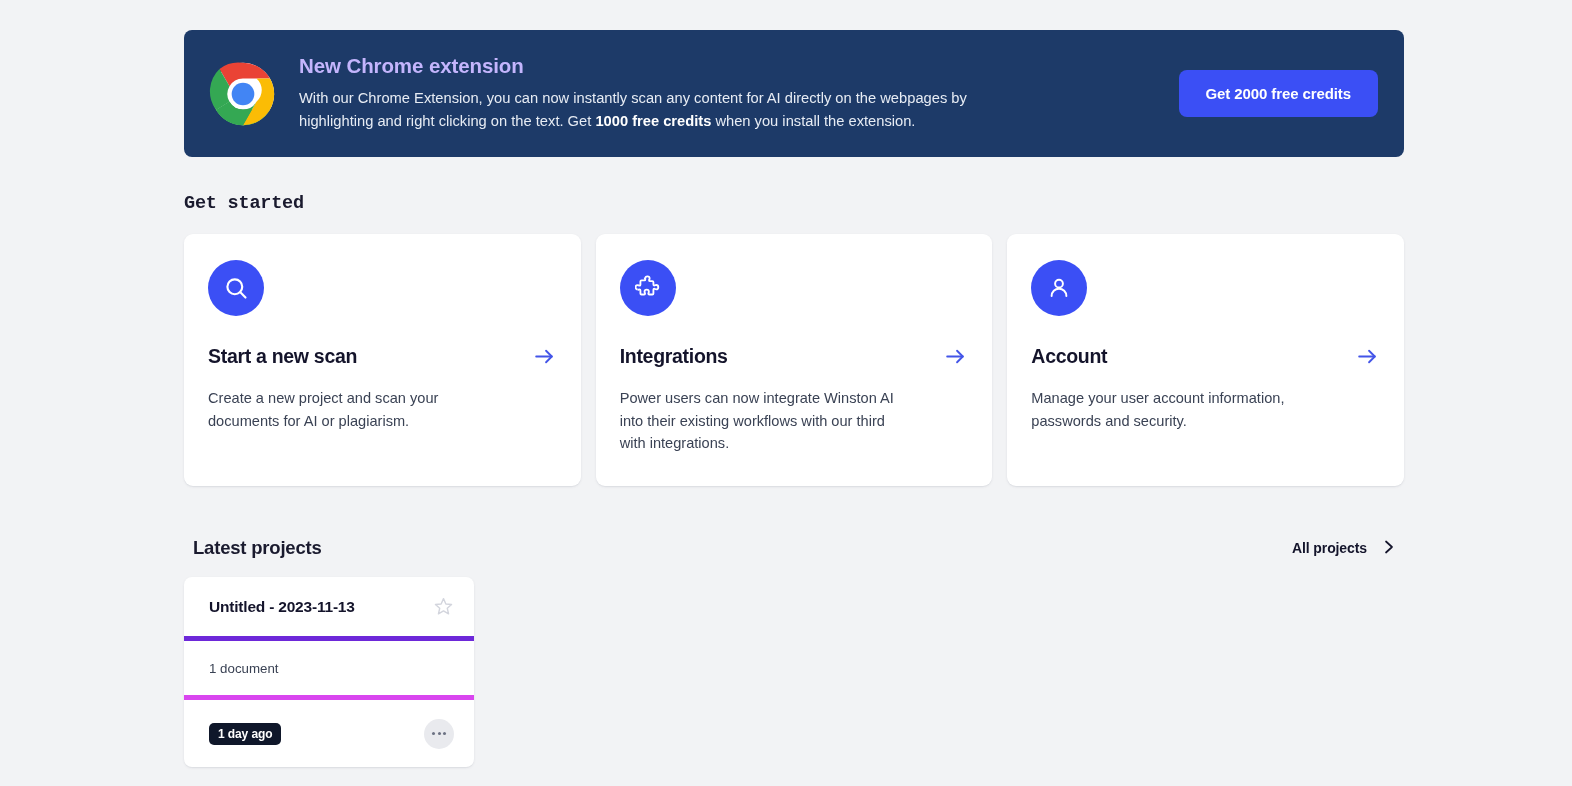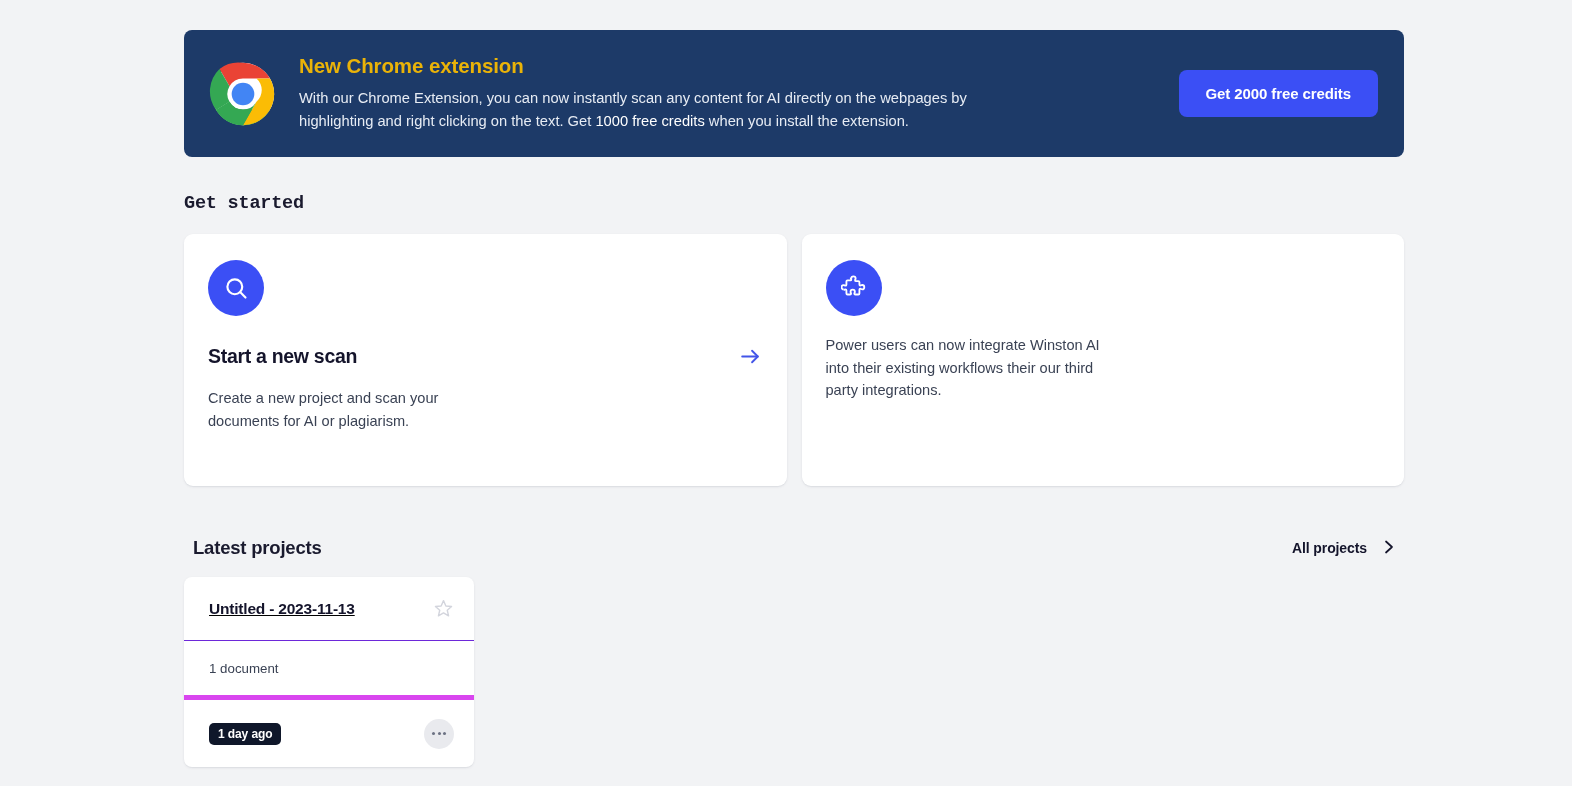"New Chrome extension" .banner-title { color: #eab308 -> #c4b5fd }
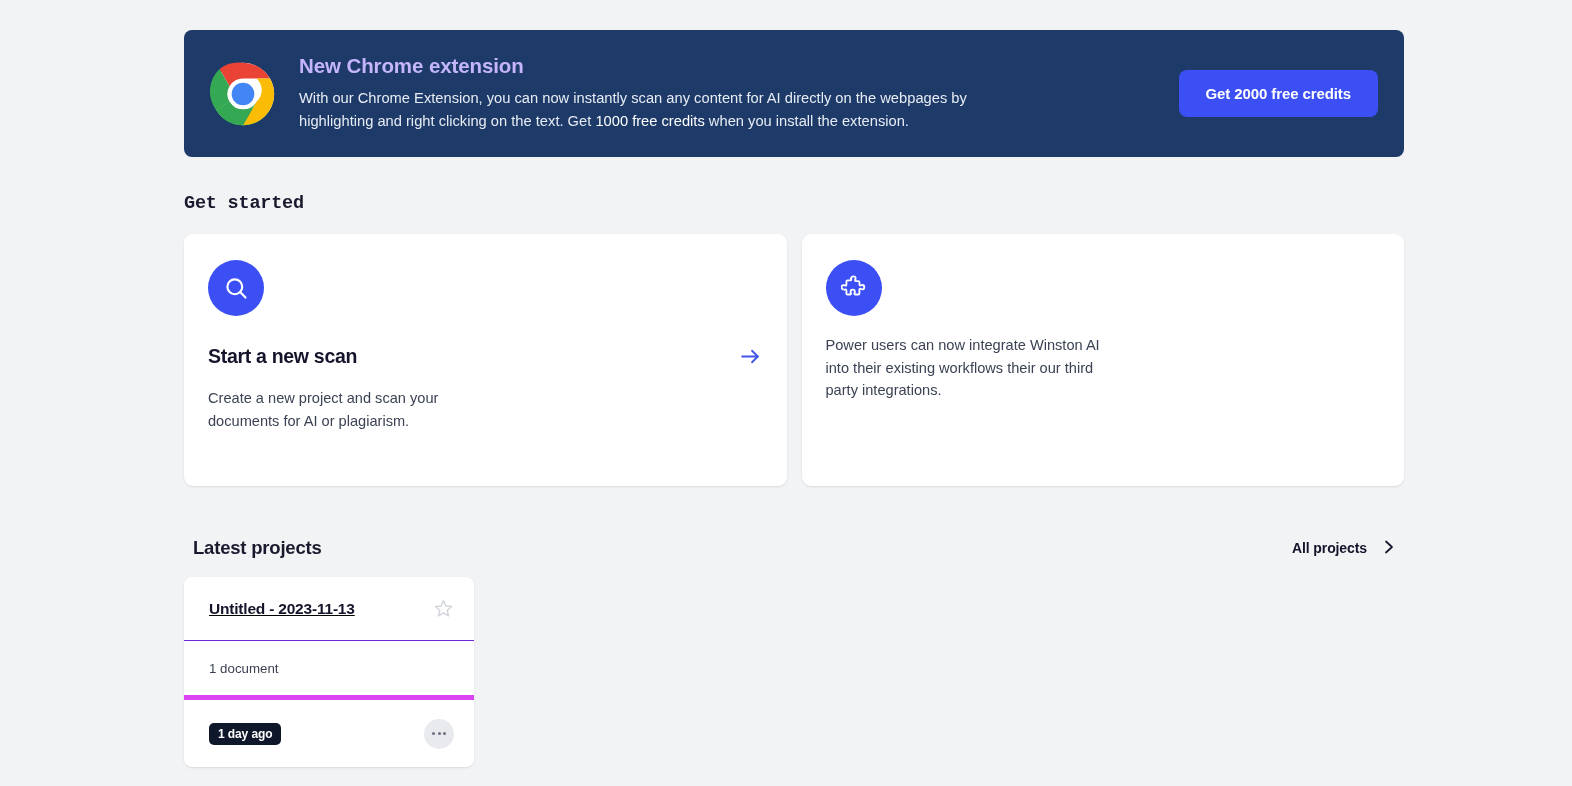"1000 free credits" .banner-desc b { font-weight: normal -> bold }
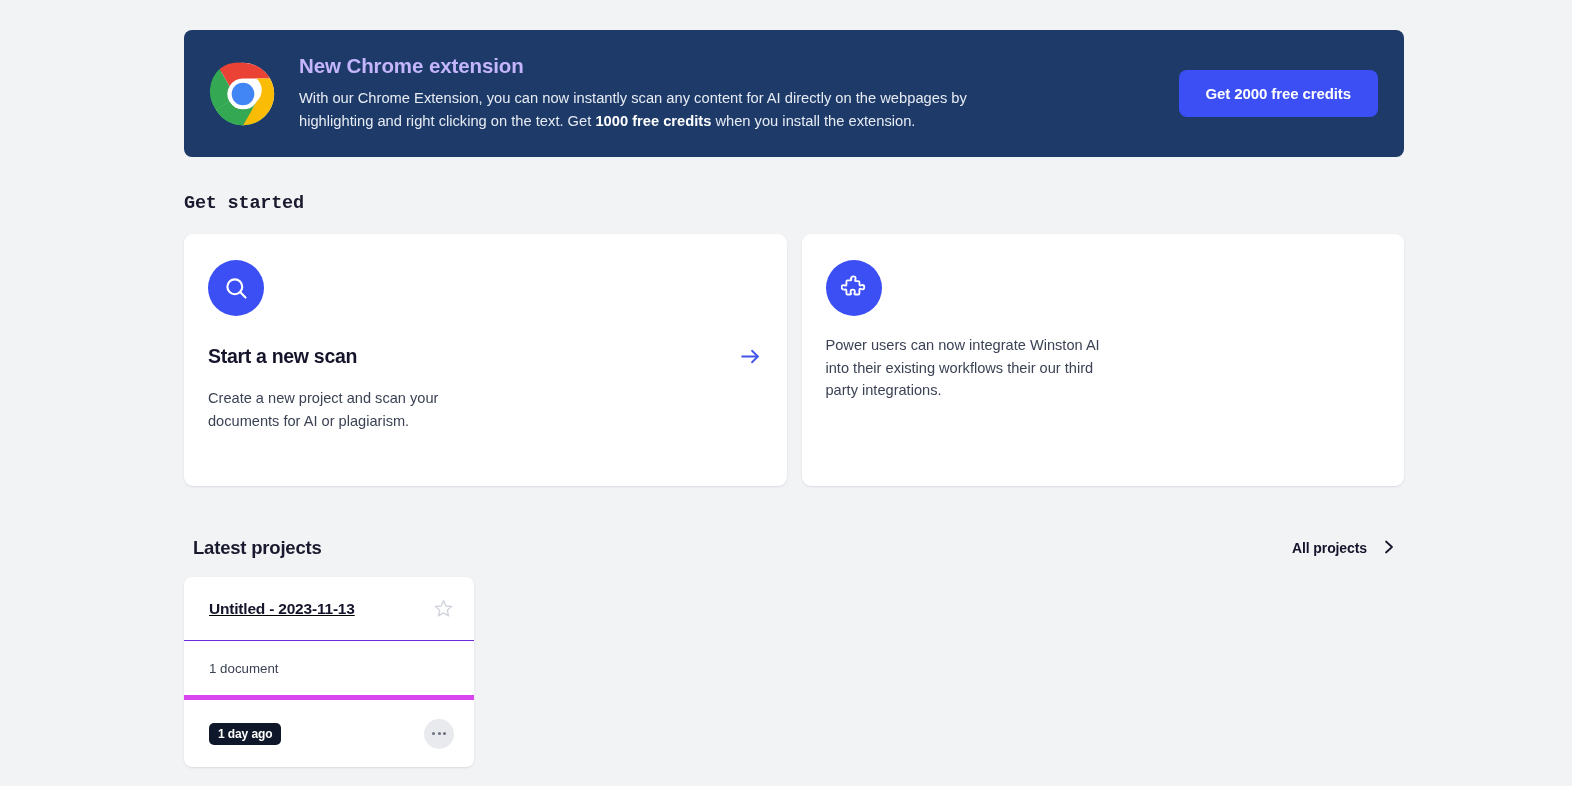"Integrations" div.card-head { html: none -> <div> <div>Integrations</div> <span> <svg> <line></line> <polyline></polyline> </svg> </span> </div> }
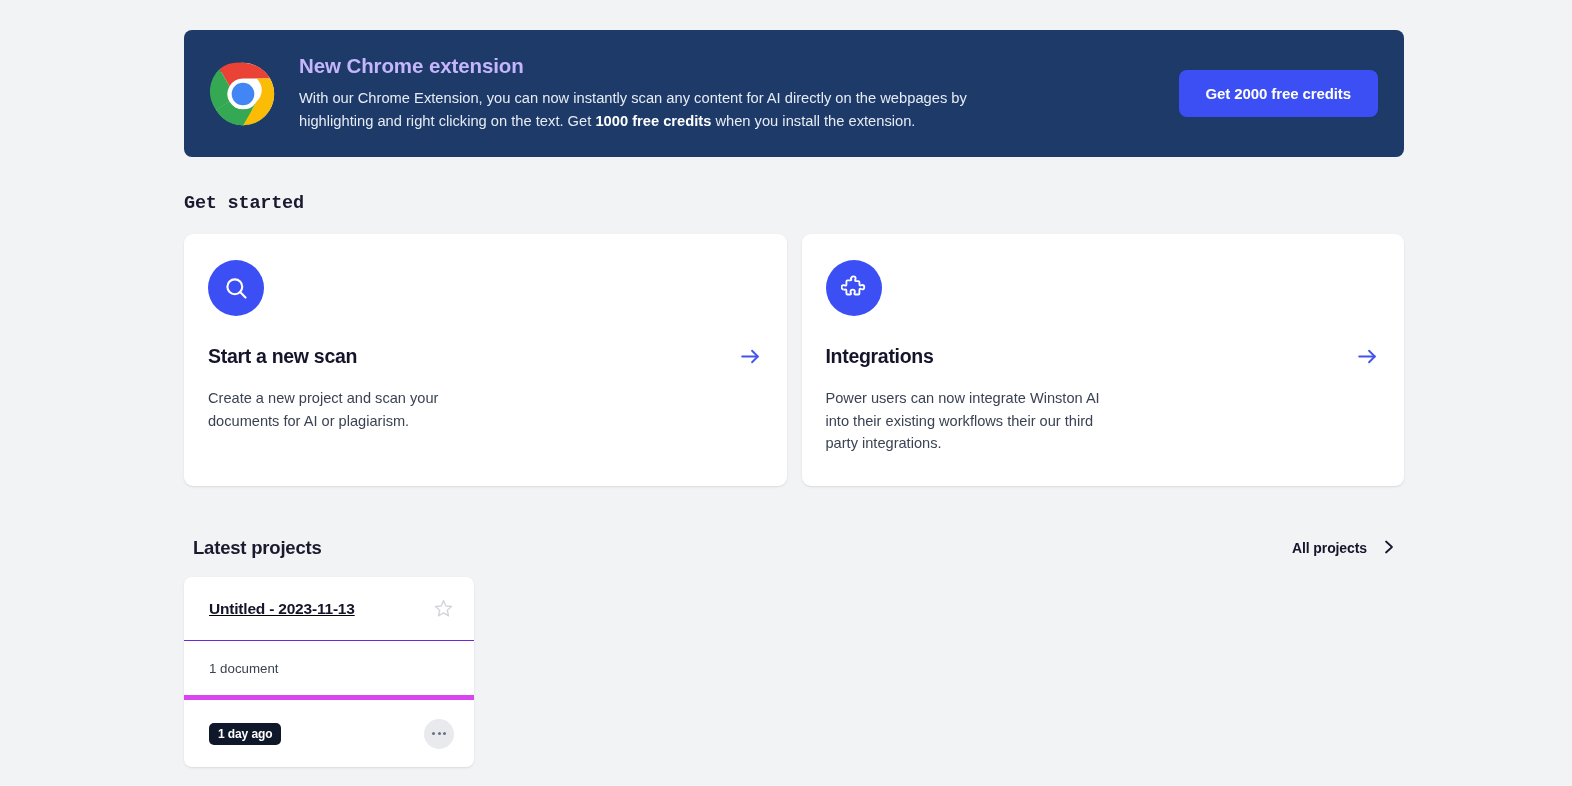"Account" div.card { html: none -> <div> <div> <svg> <circle></circle> <path></path> </svg> </div> <div> <div>Account</div> <span> <svg> <line></line> <polyline></polyline> </svg> </span> </div> <div>Manage your user account information, passwords and security.</div> </div> }
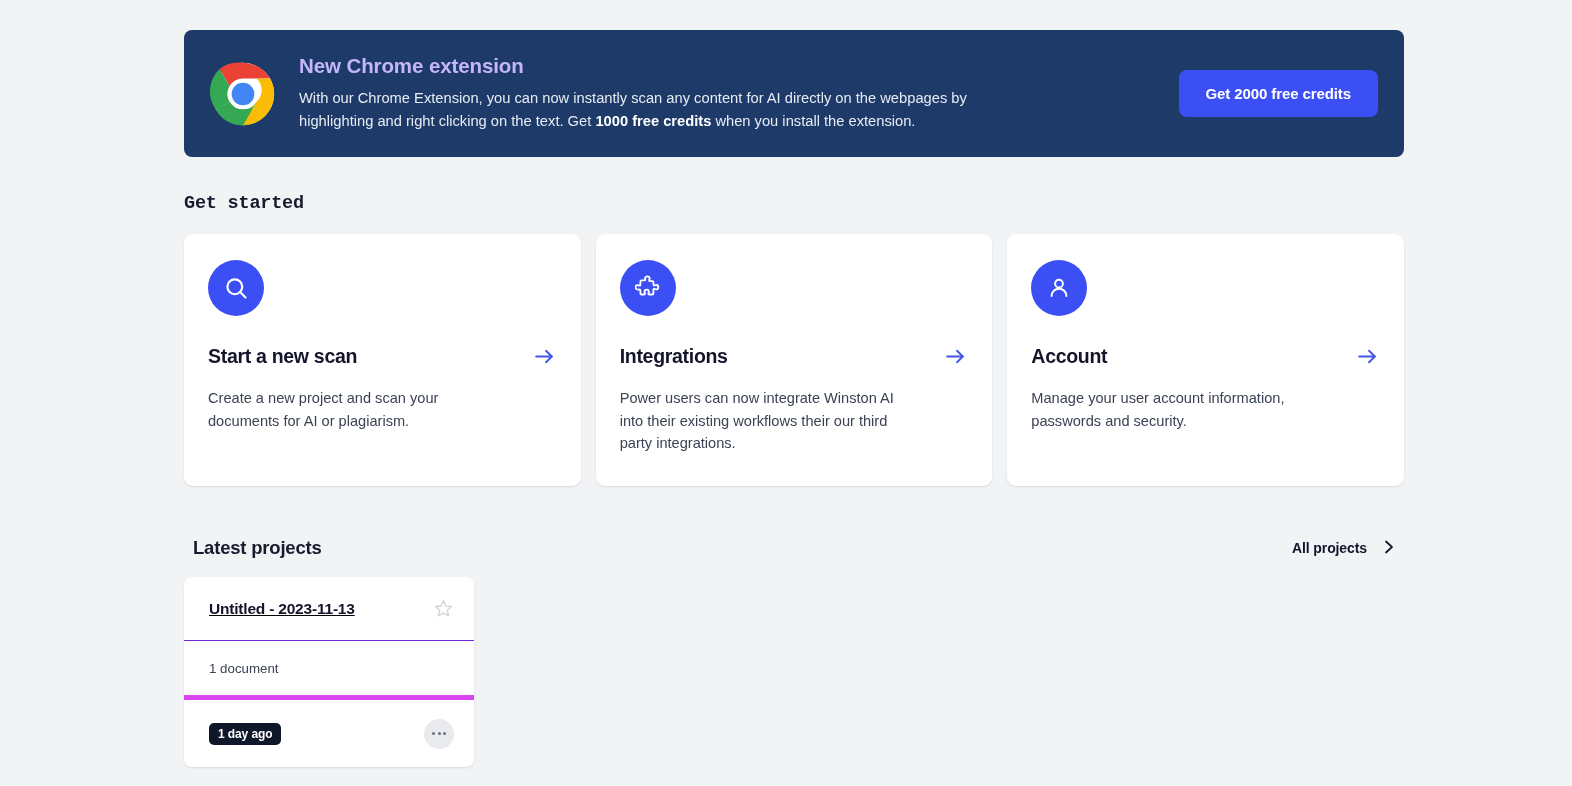"Power users can now integrate" div.card-desc { text: their our third party -> with our third with }
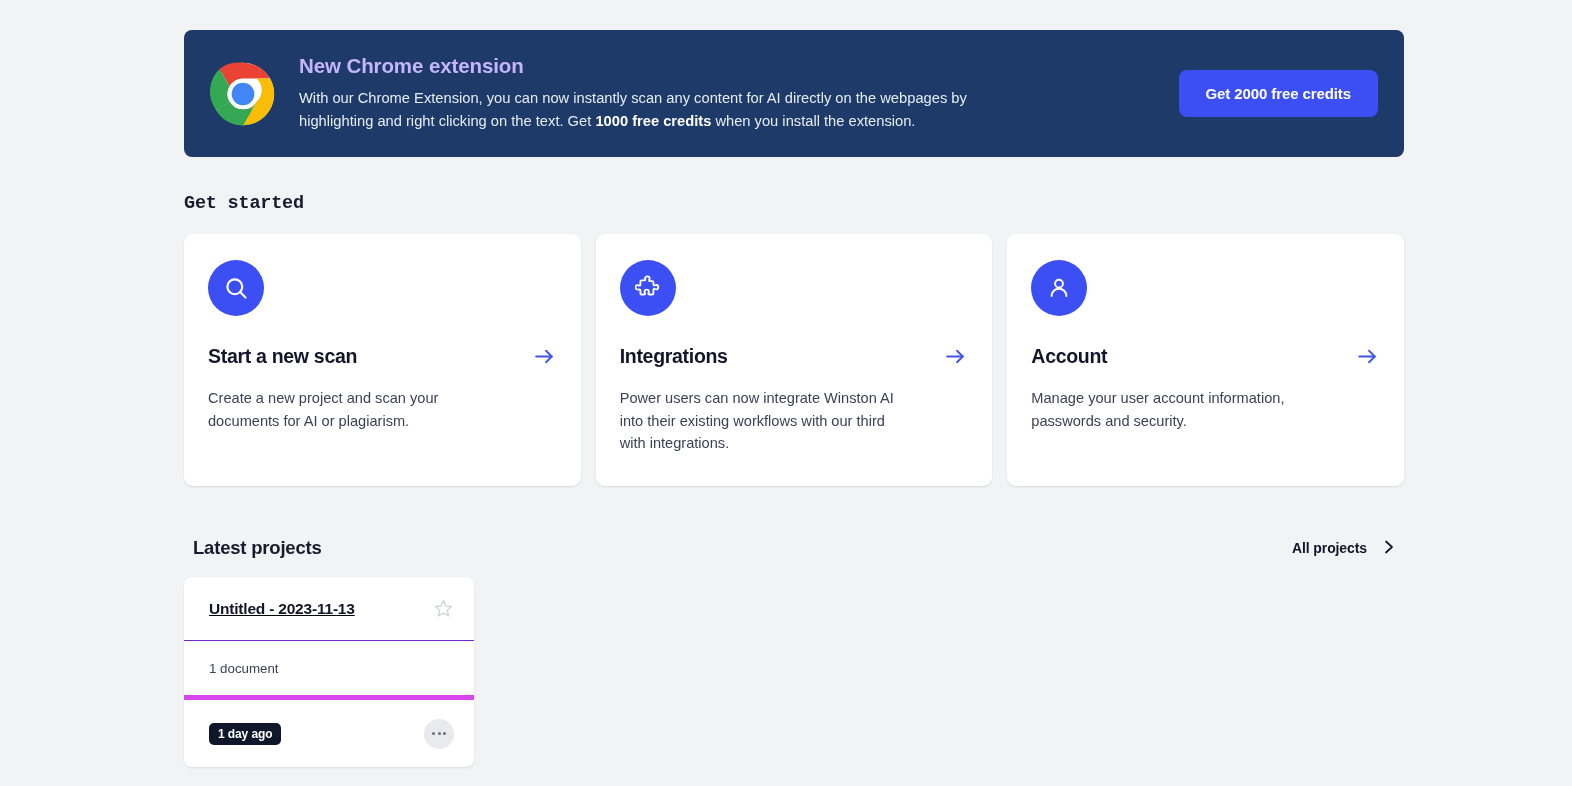"Untitled - 2023-11-13" .project-row.r1 { border-bottom: 1px solid #6d28d9 -> 5px solid #6d28d9; text-decoration: underline -> none }
